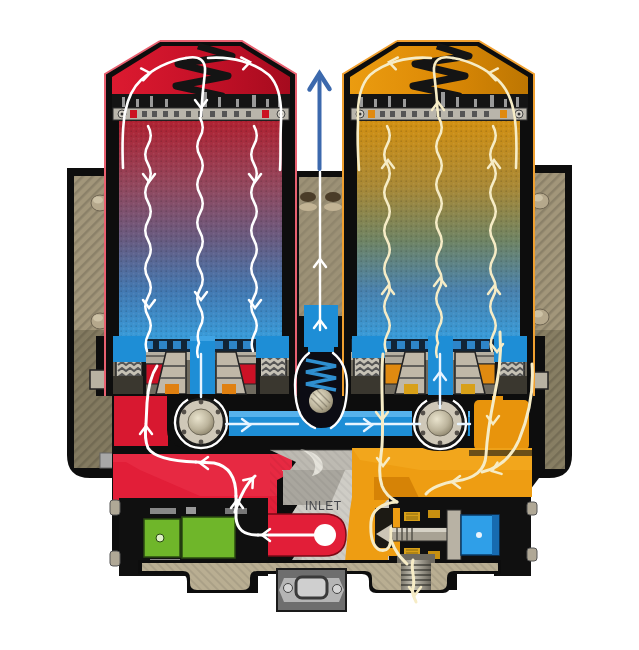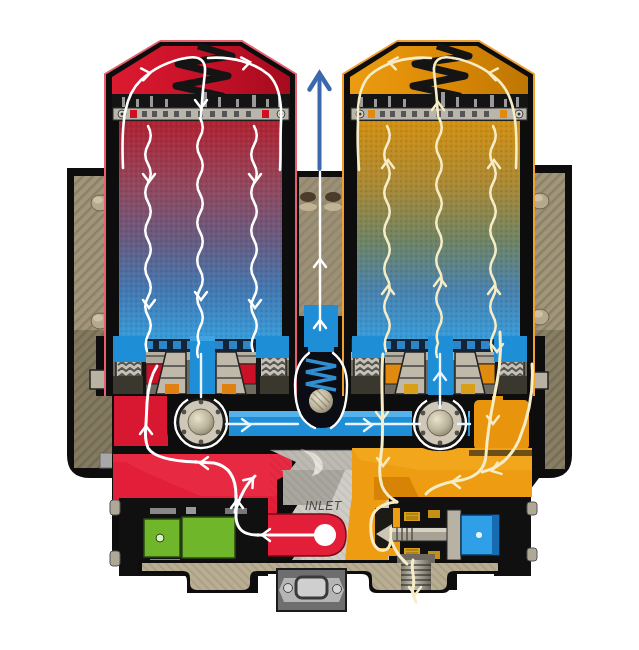"INLET" #stage { font-style: italic -> none }
